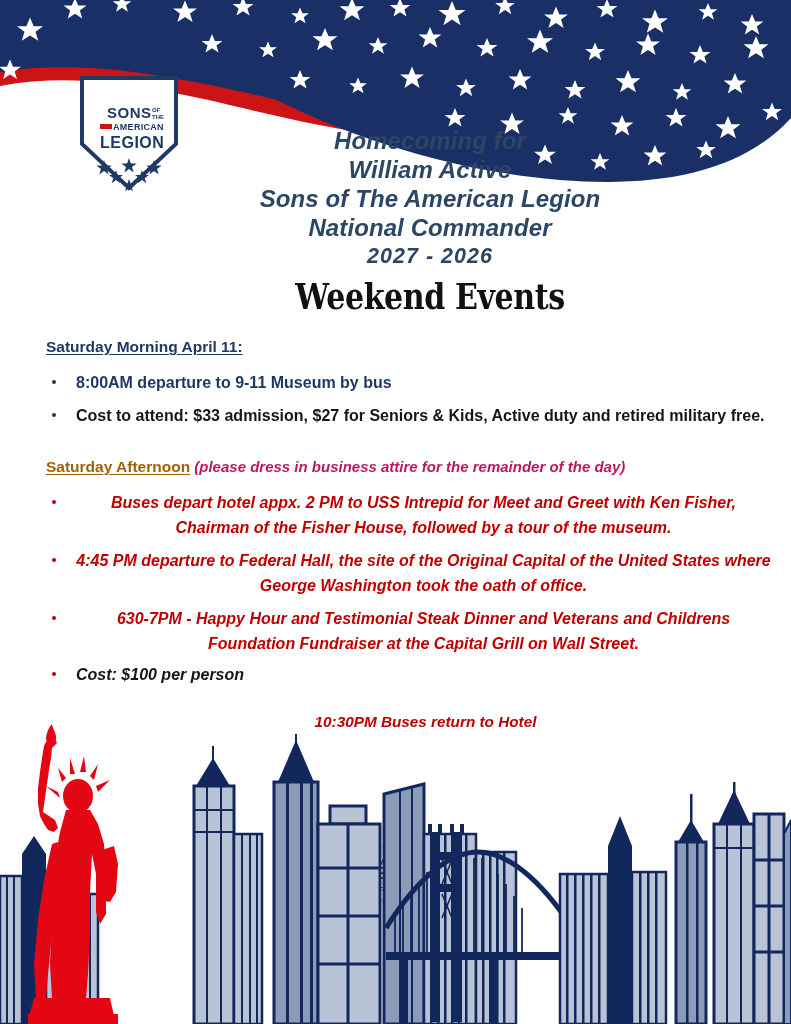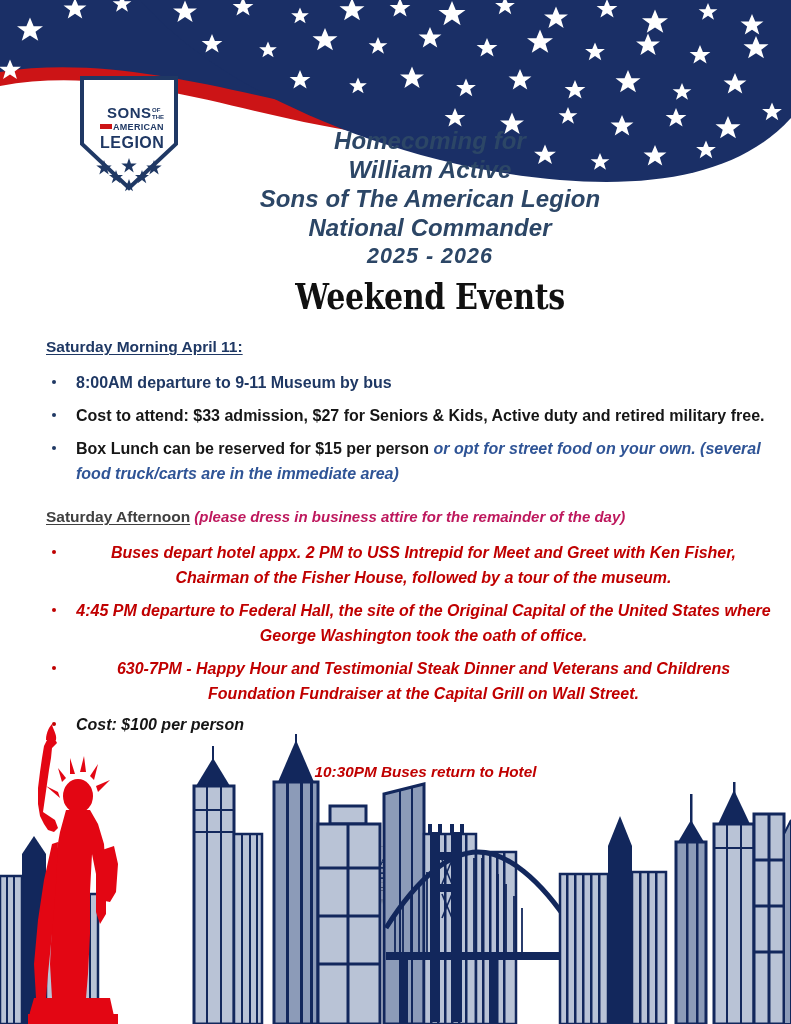"2025 - 2026" div.head-line { text: 2025 -> 2027 }
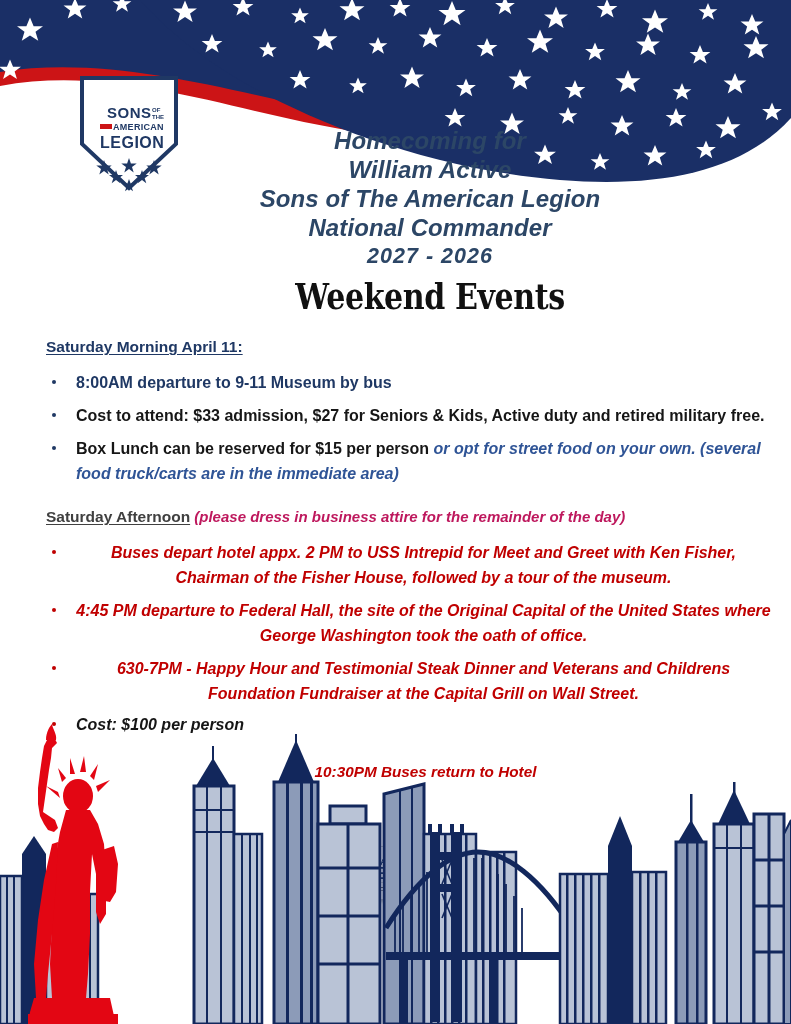"Box Lunch can be reserved" li.black { html: <li> <span>Box Lunch can be reserved for $15 per person</span><span> or opt for street food on your own. (several food truck/carts are in the immediate area)</span> </li> -> none }
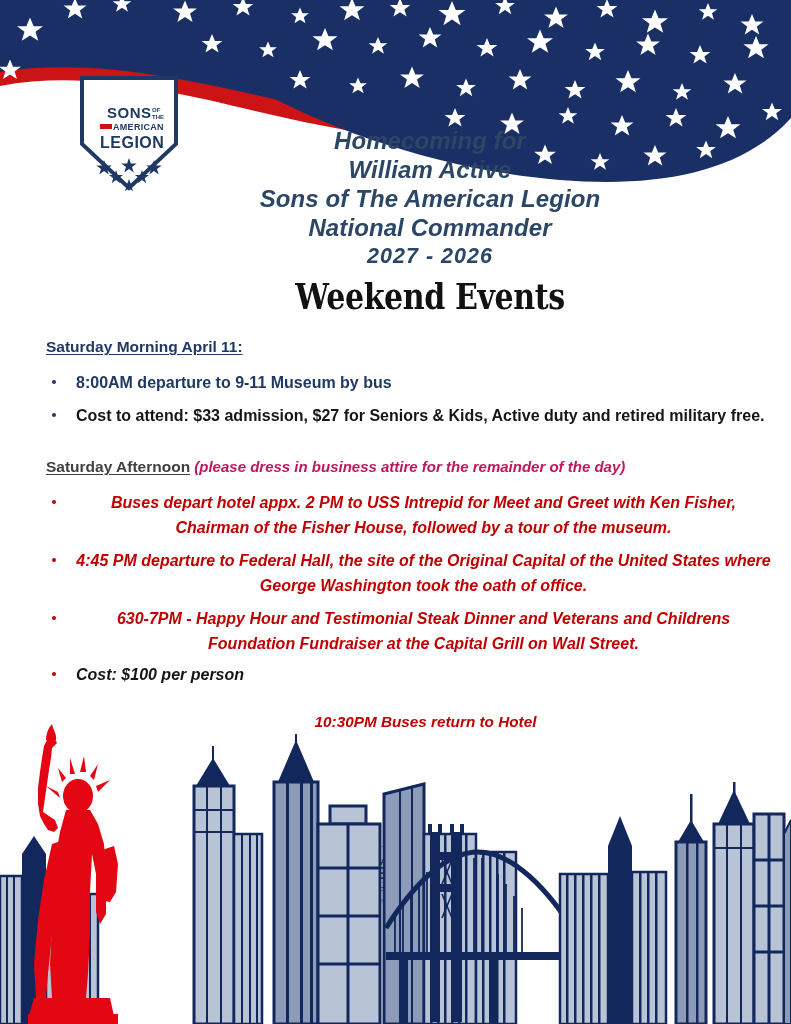"Saturday Afternoon" .sec-head.red .u { color: #404040 -> #a16207 }
